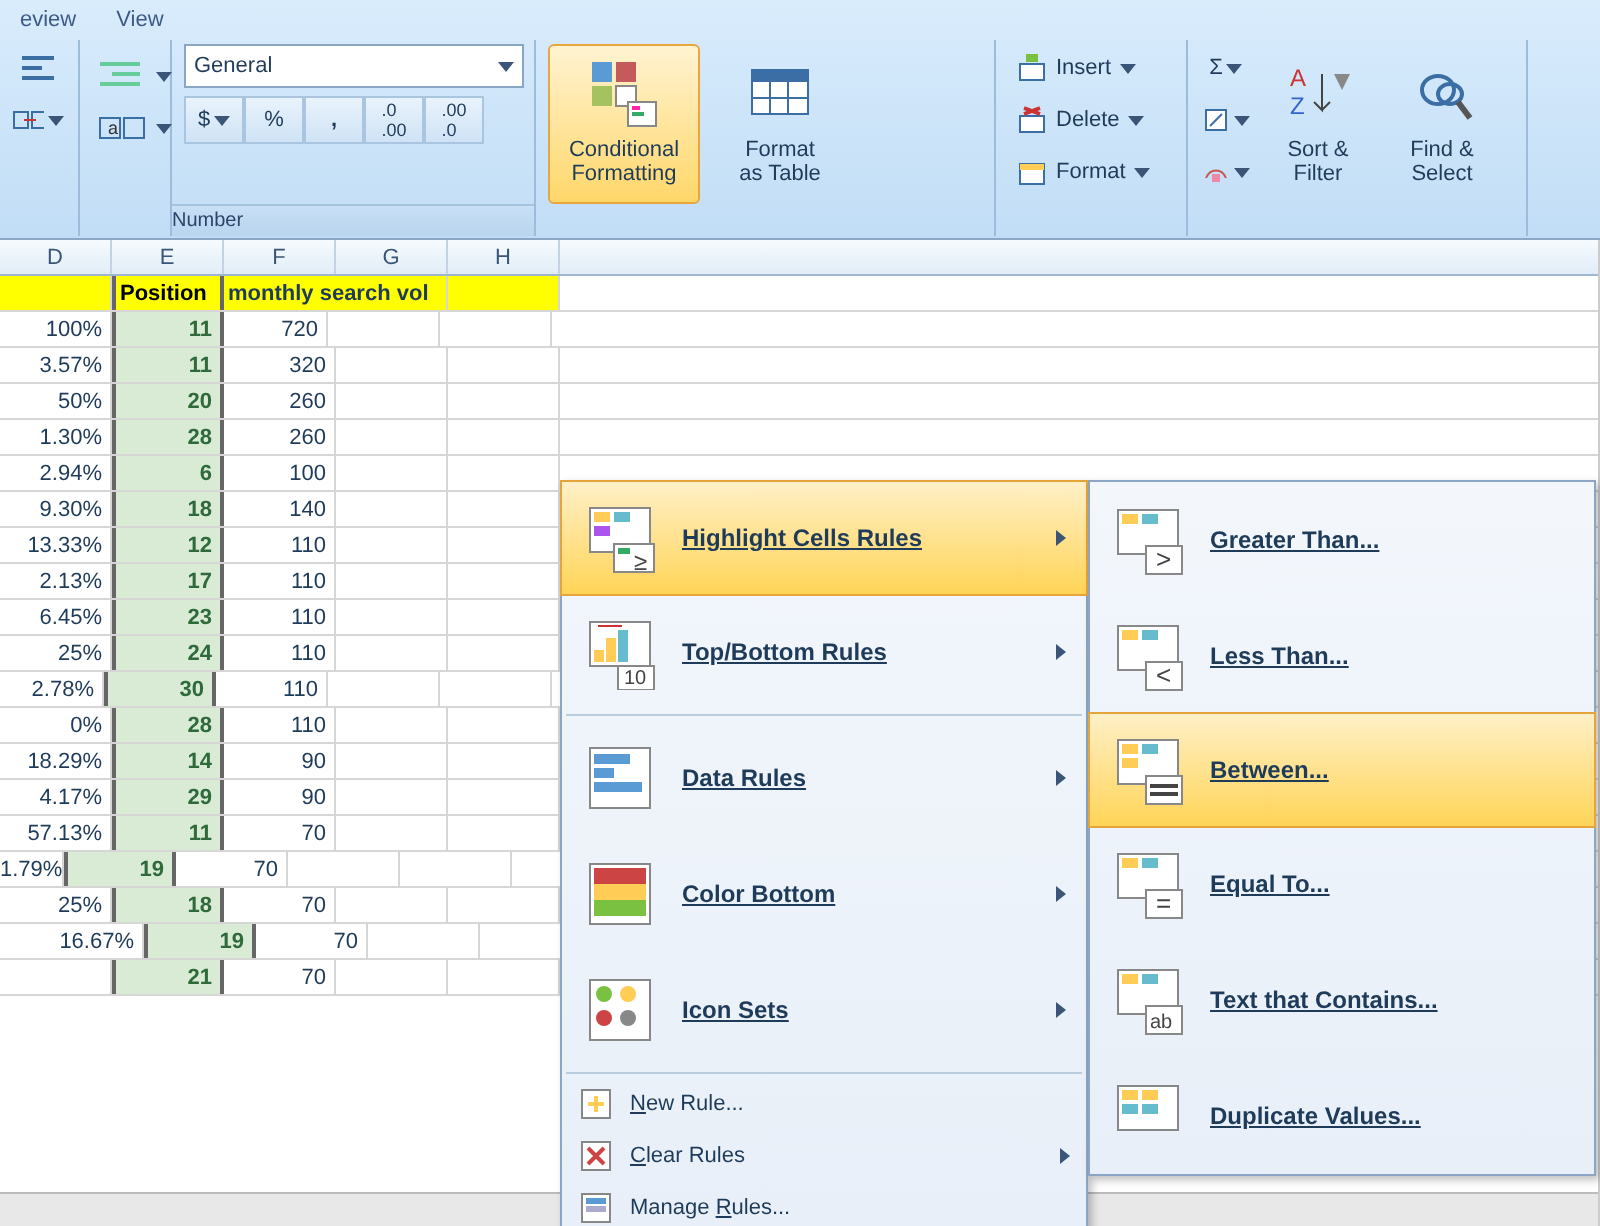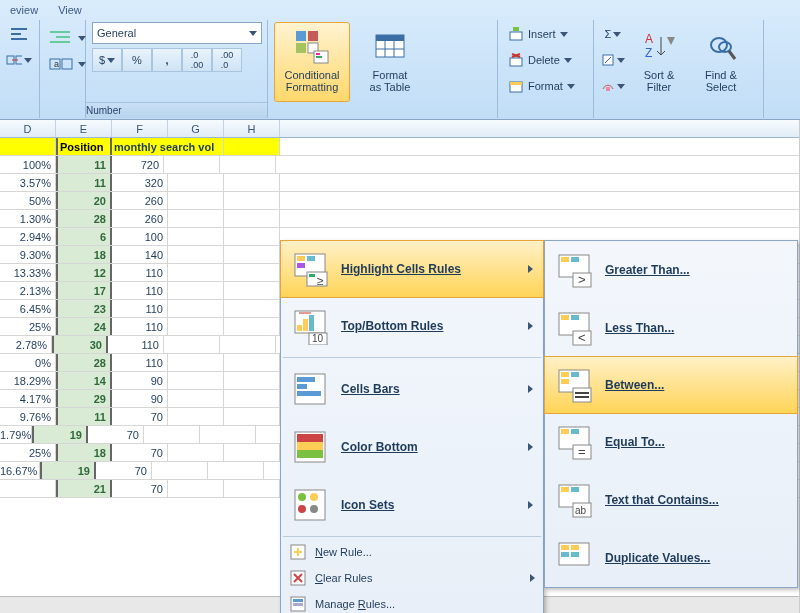"Cells Bars" div.ddlbl { text: Cells Bars -> Data Rules }
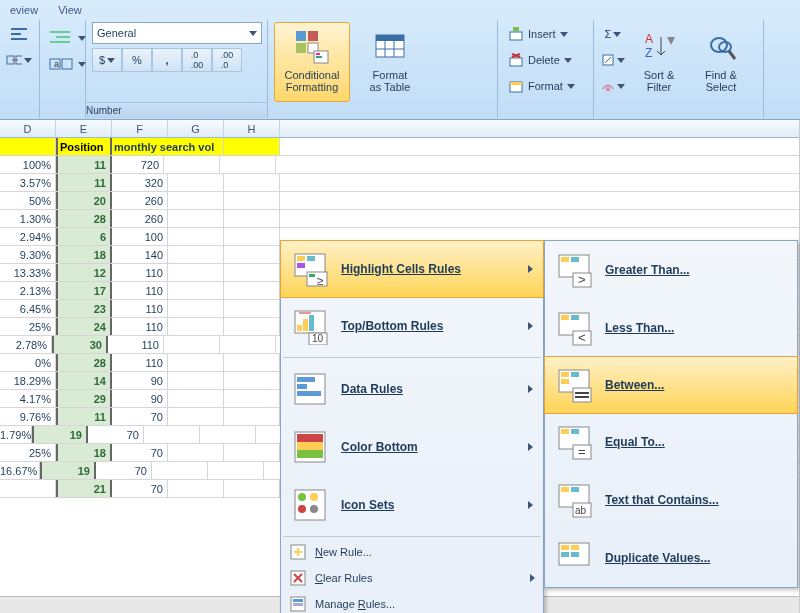"9.76%" div.cell { text: 9.76% -> 57.13% }
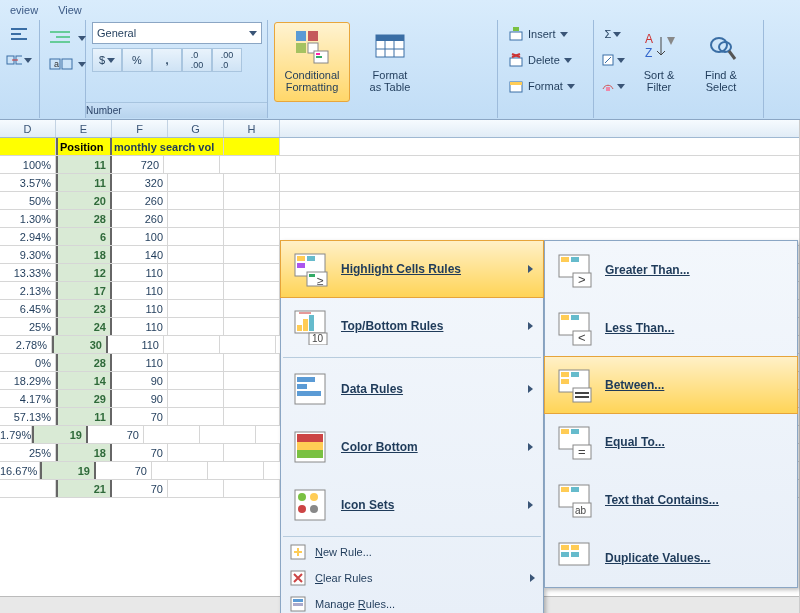"16.67%" div.cell { width: 40px -> 72px }
